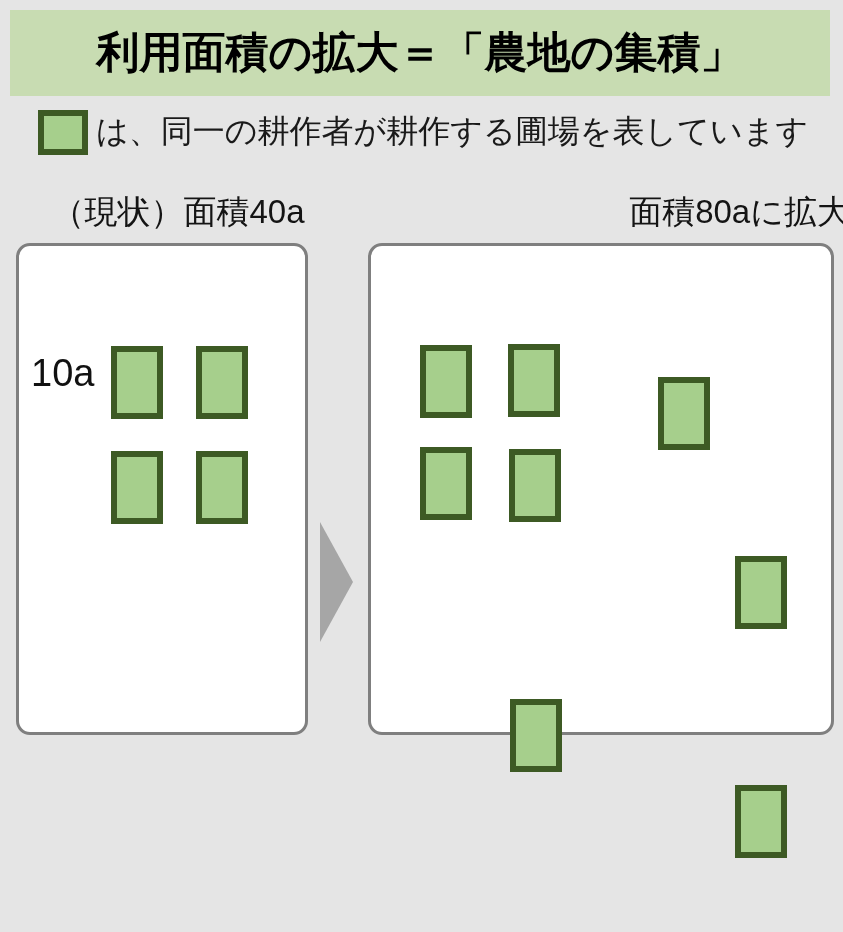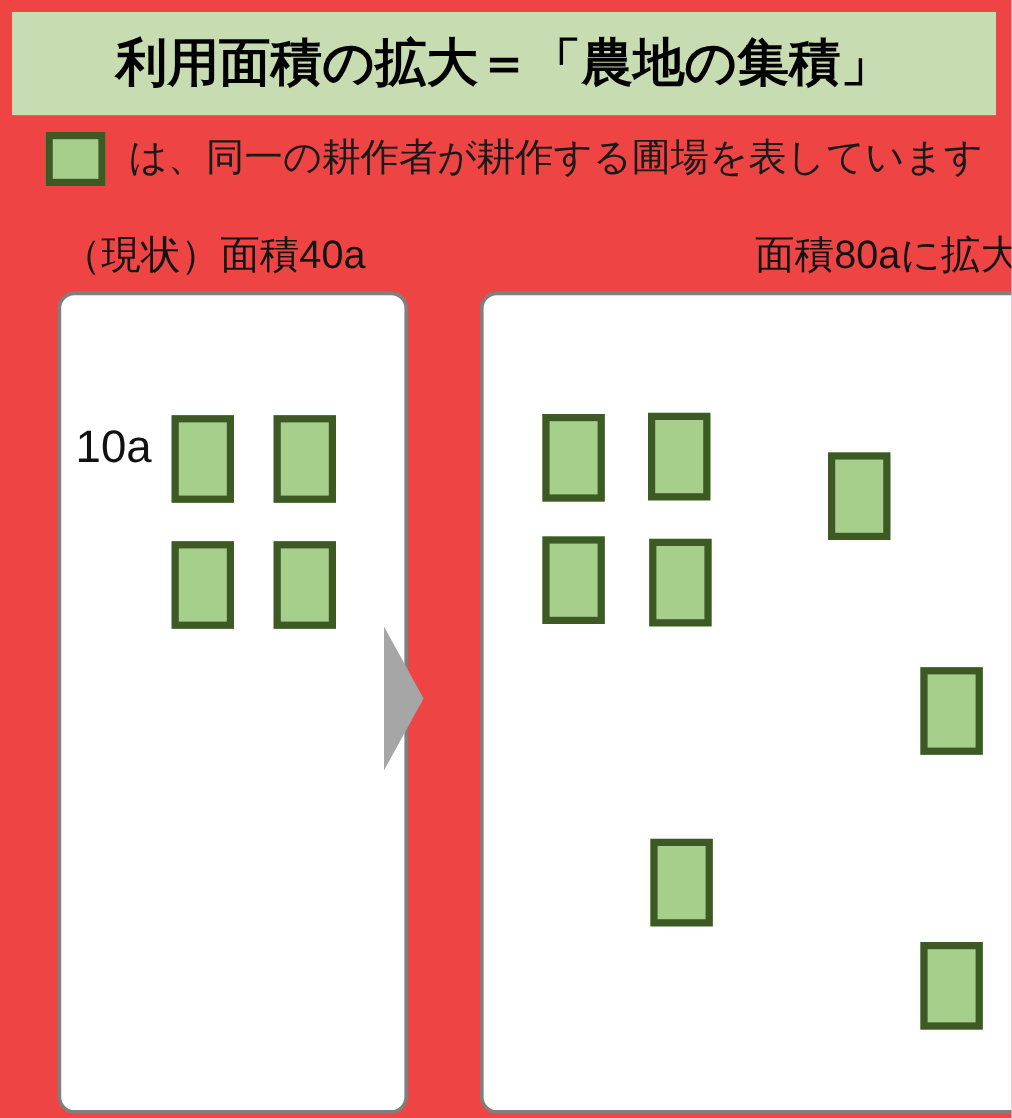"利用面積の拡大＝「農地の集積」" .canvas { background: #ef4444 -> #e5e5e5 }
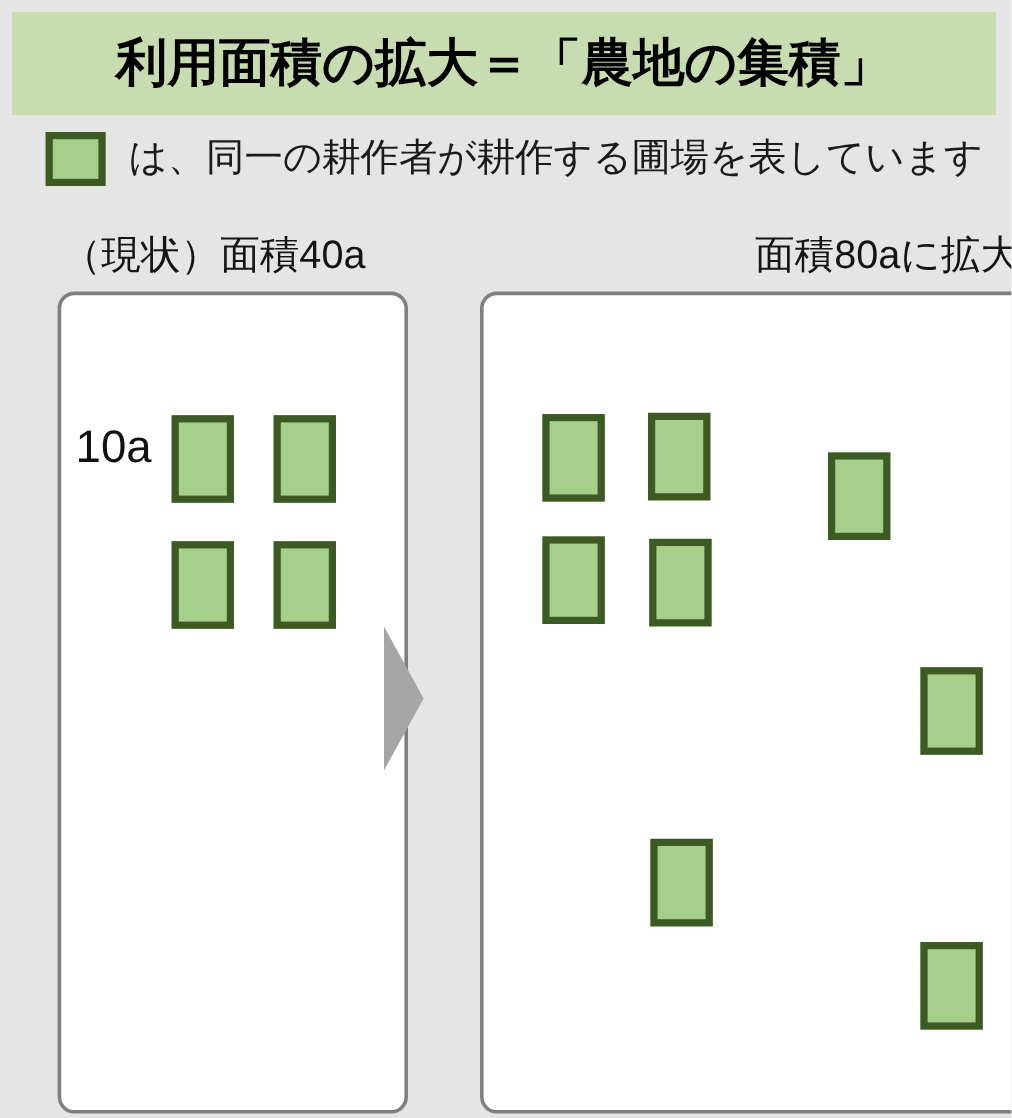"は、同一の耕作者が耕作する圃場を表しています" .legend { gap: 19px -> 8px }
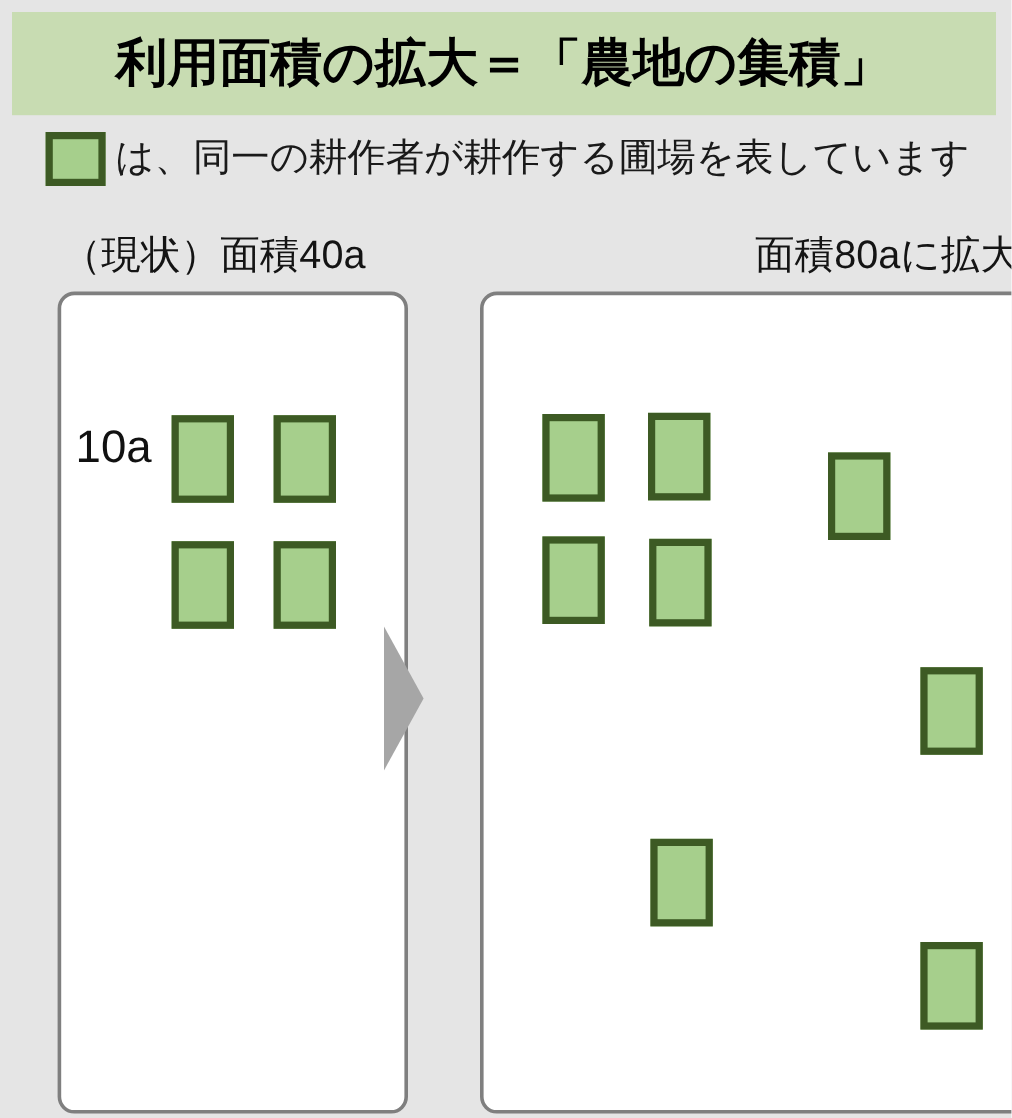"10a" .panel { height: 685px -> 492px; margin-left: 32px -> none }
